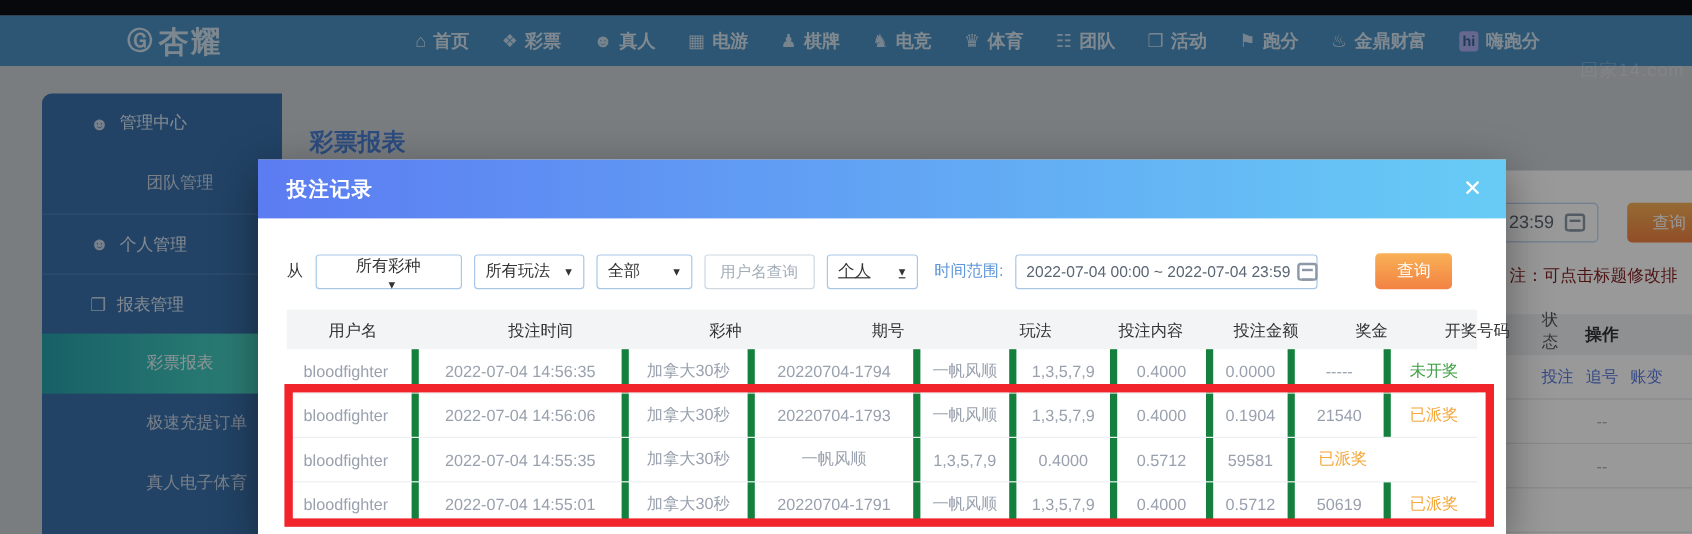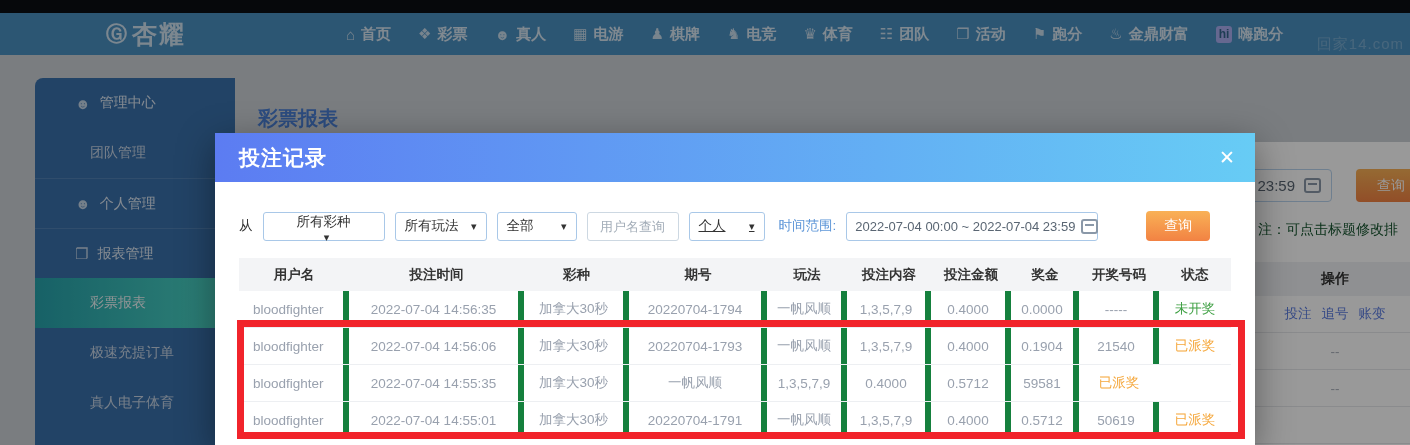"回家14.com" .watermark { top: 22px -> 36px }
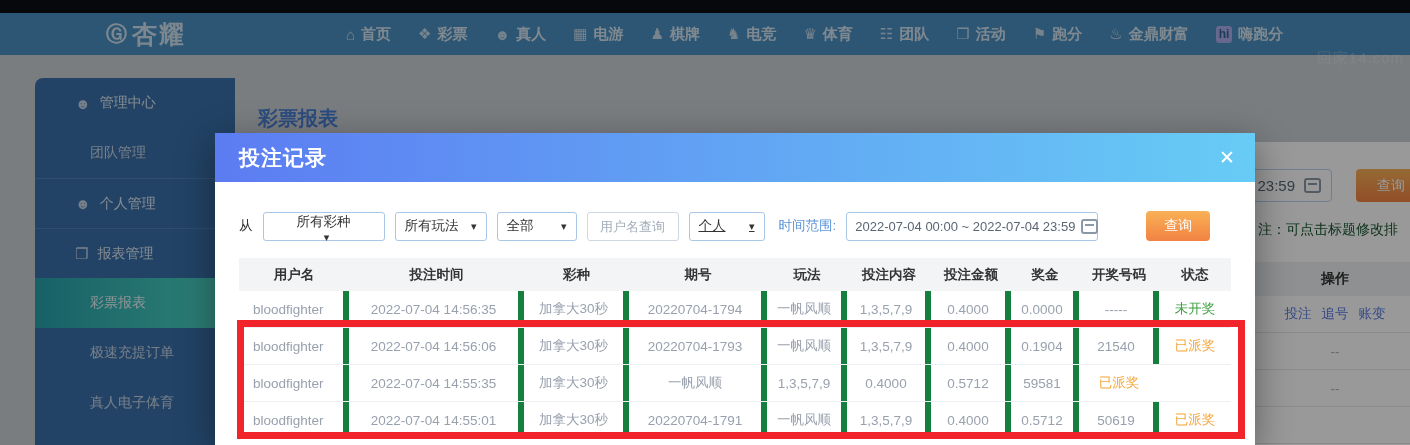"团队管理" .side-sub { padding-left: 55px -> 87px }
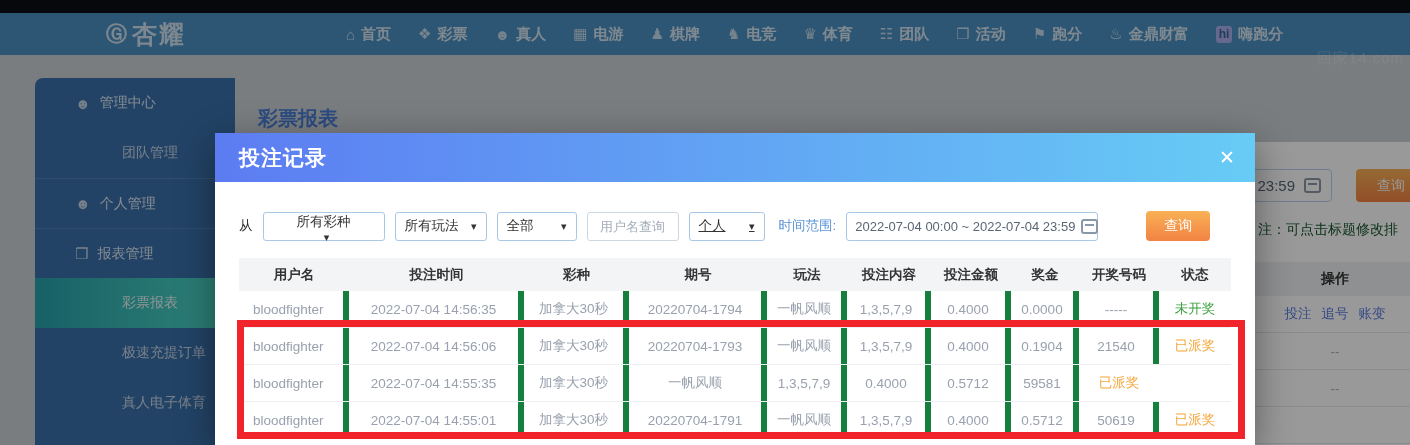"投注记录" .modal-title { font-size: 21px -> 17px }
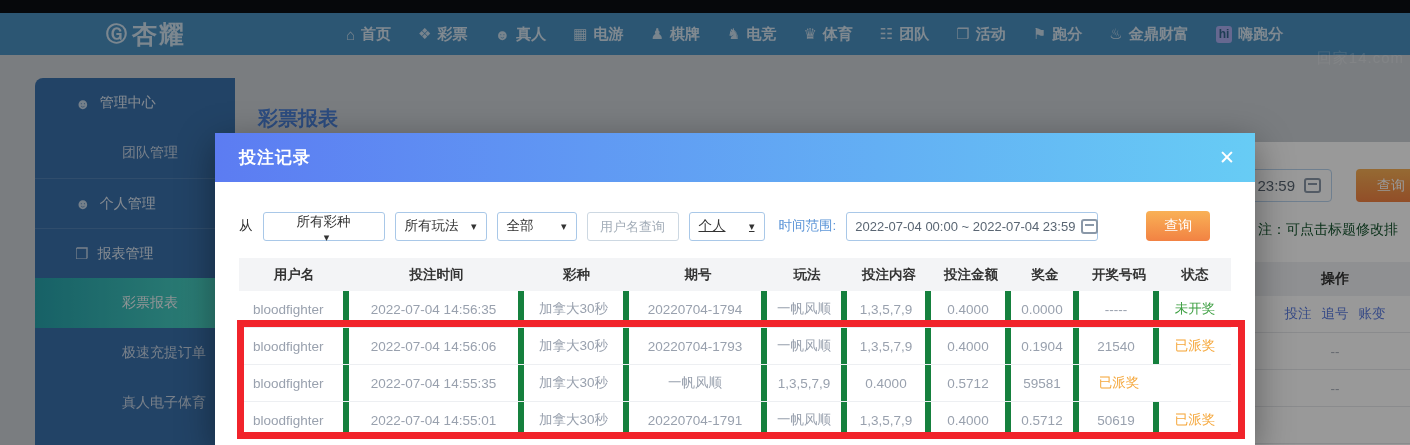"注：可点击标题修改排" .bg-note { color: #14532d -> #7f1d1d }
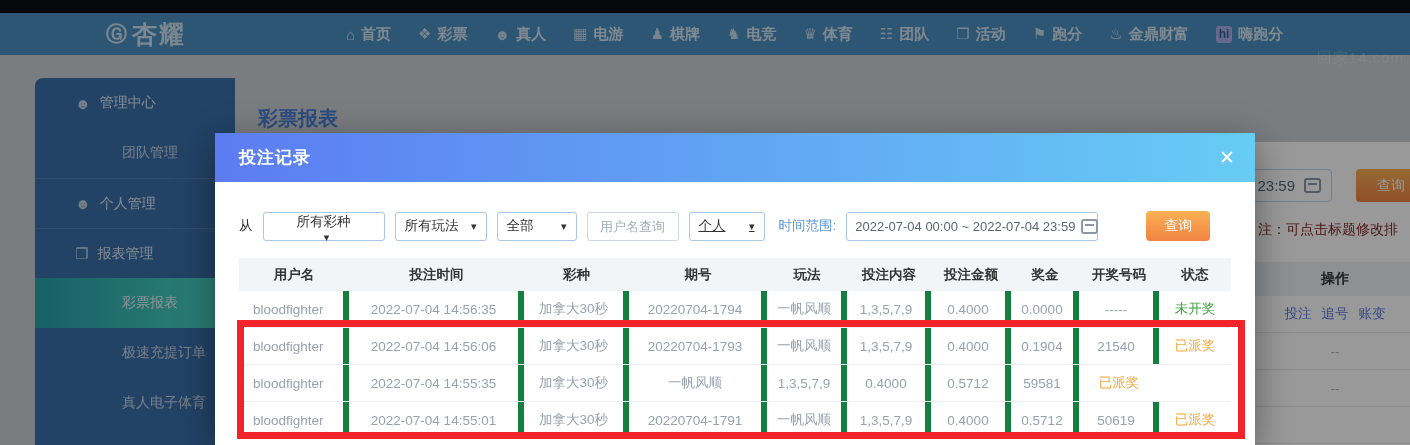"用户名" .thead { font-weight: bold -> normal; gap: none -> 14px }
